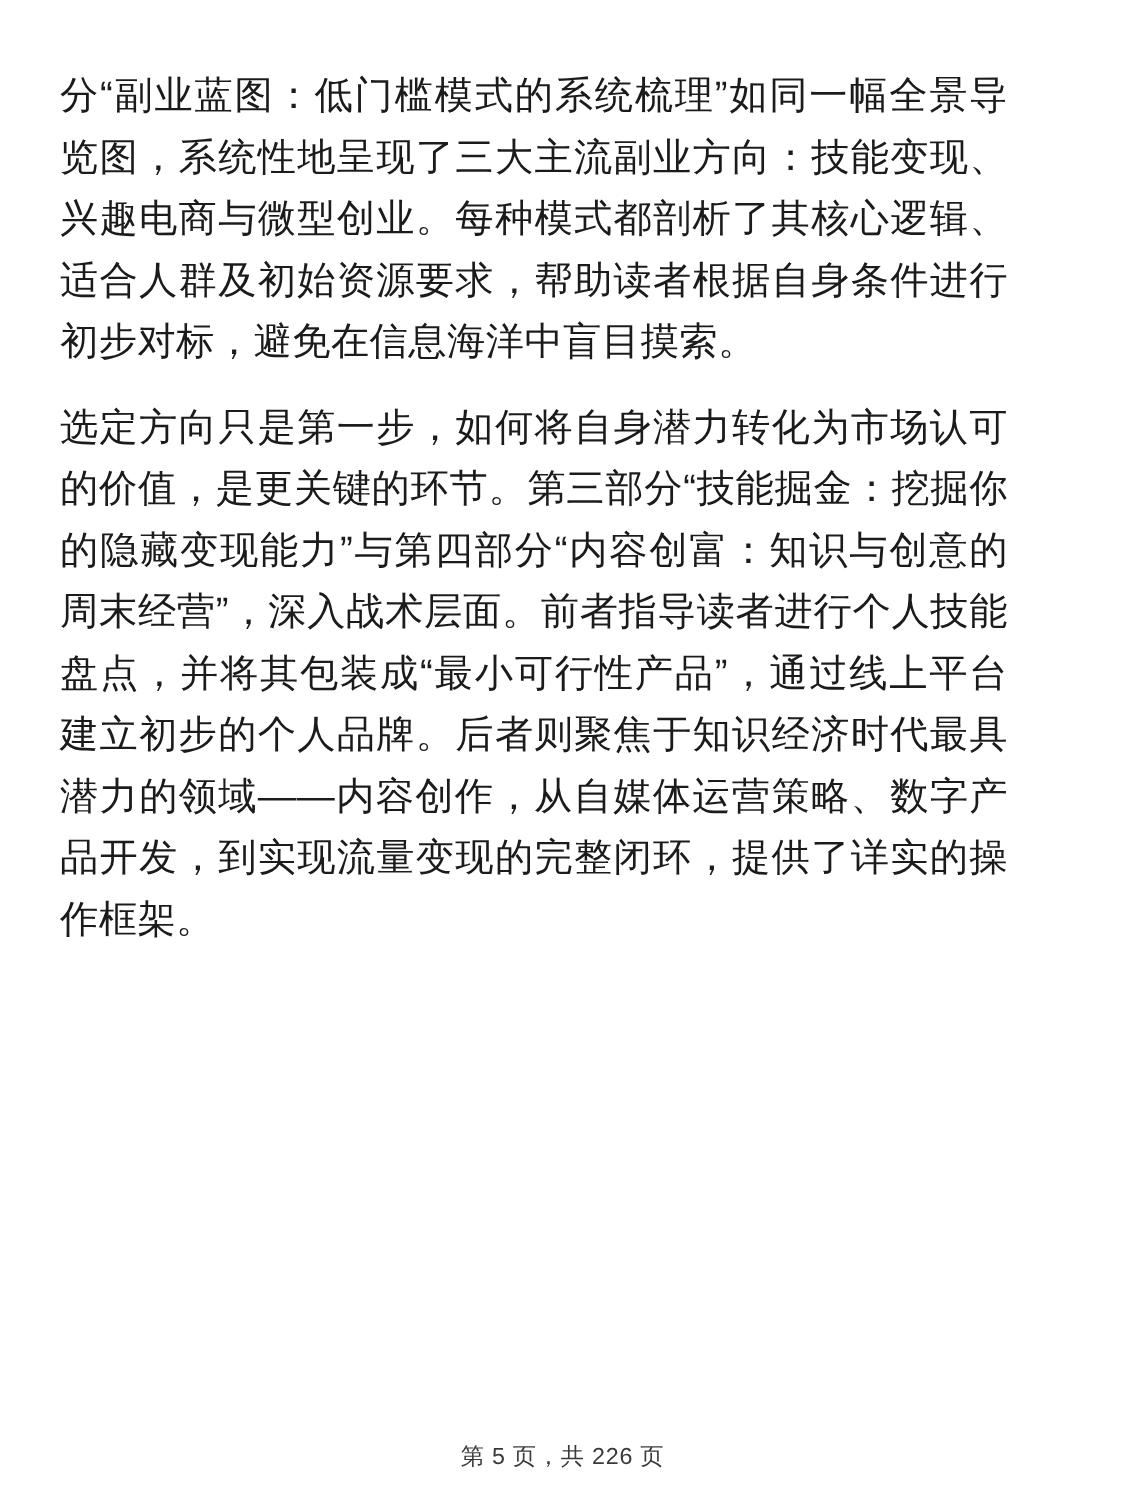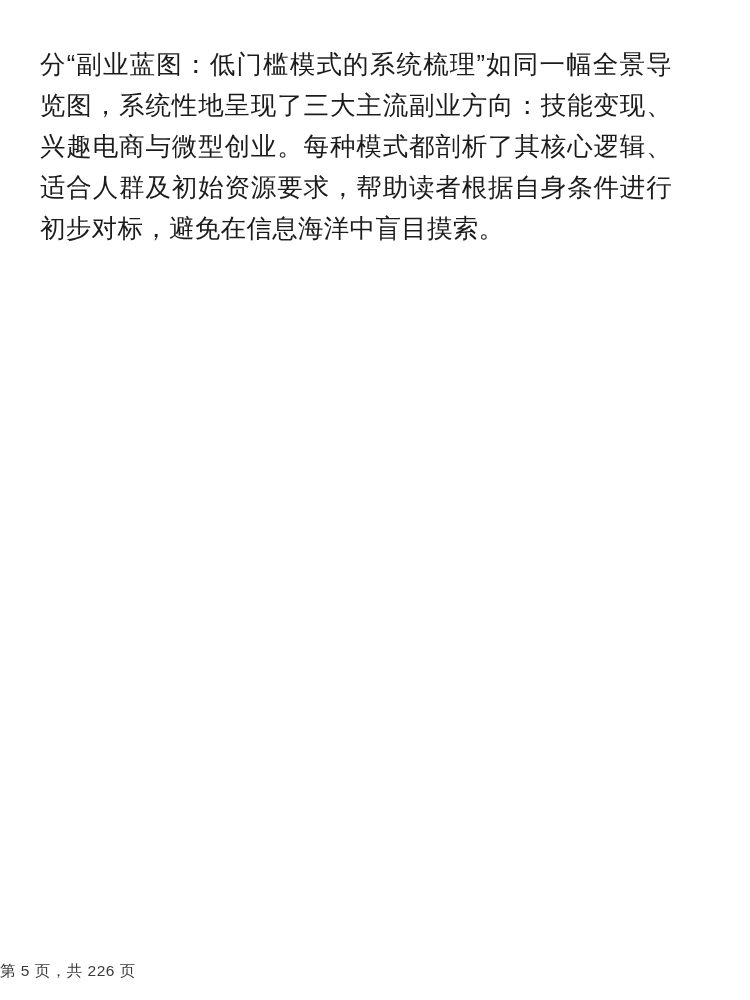"选定方向只是第一步，如何将自身潜力转化为市场认可的价值，是更关键的环节。第三部分" p.para { html: none -> <p>选定方向只是第一步，如何将自身潜力转化为市场认可的价值，是更关键的环节。第三部分“技能掘金：挖掘你的隐藏变现能力”与第四部分“内容创富：知识与创意的周末经营”，深入战术层面。前者指导读者进行个人技能盘点，并将其包装成“最小可行性产品”，通过线上平台建立初步的个人品牌。后者则聚焦于知识经济时代最具潜力的领域——内容创作，从自媒体运营策略、数字产品开发，到实现流量变现的完整闭环，提供了详实的操作框架。</p> }
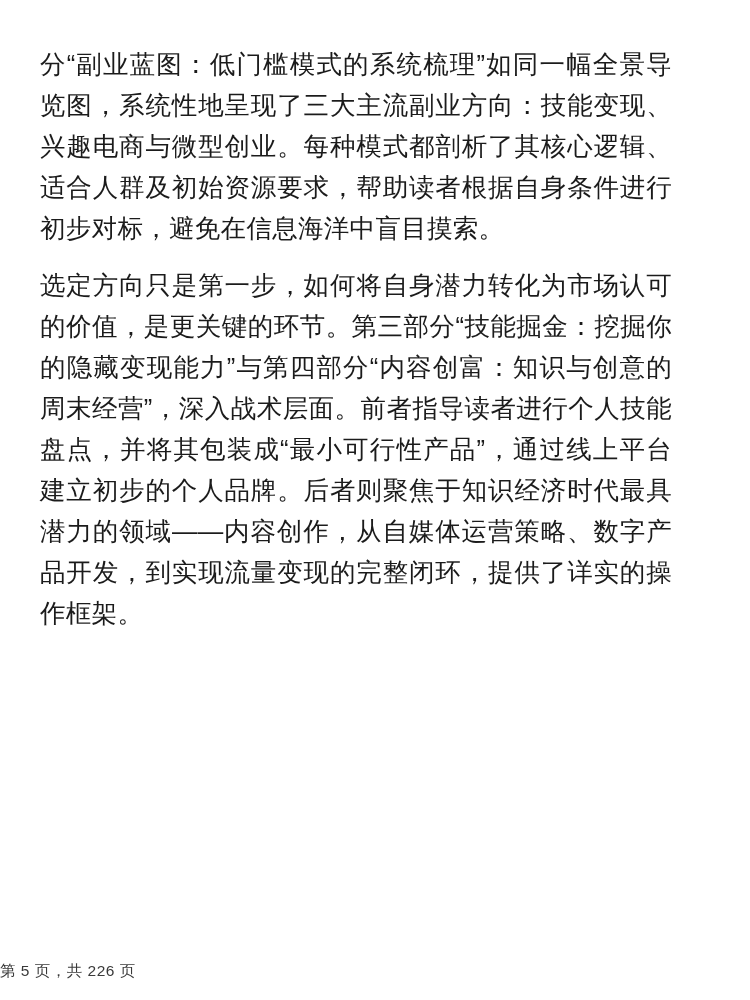"第 5 页，共 226 页" .footer { text-align: none -> center }
